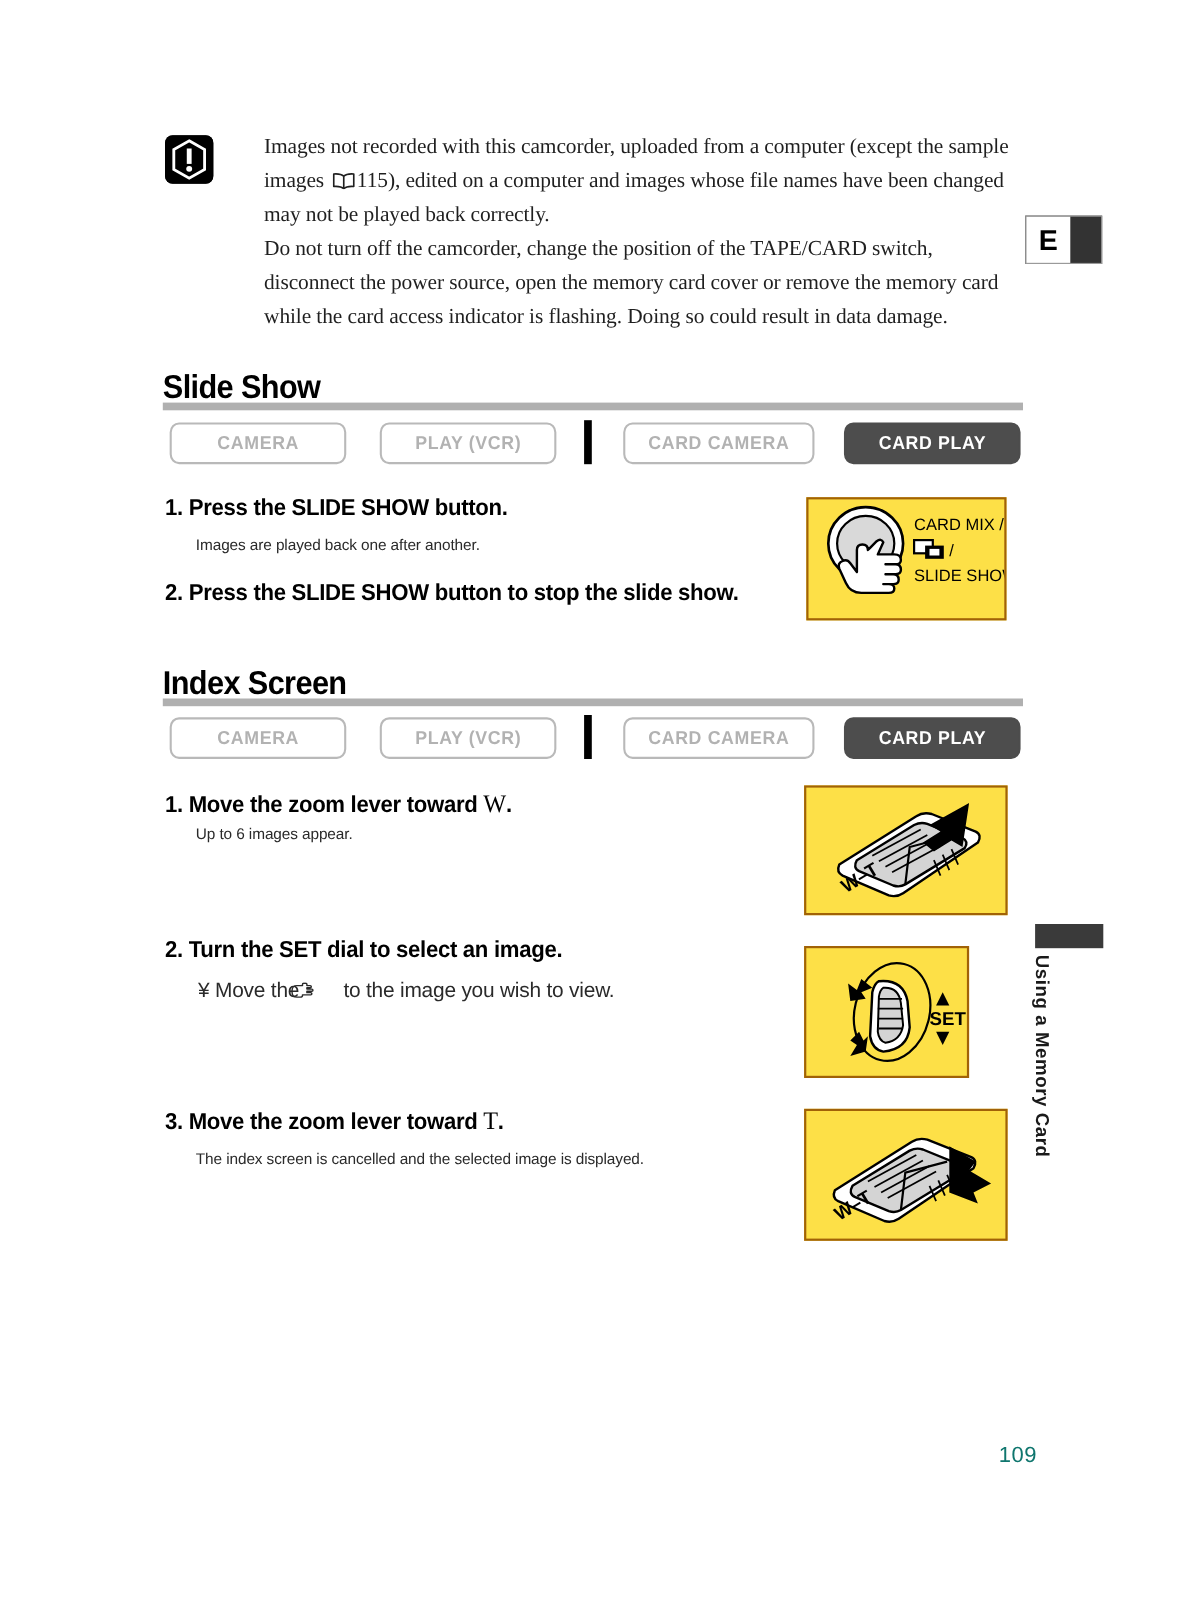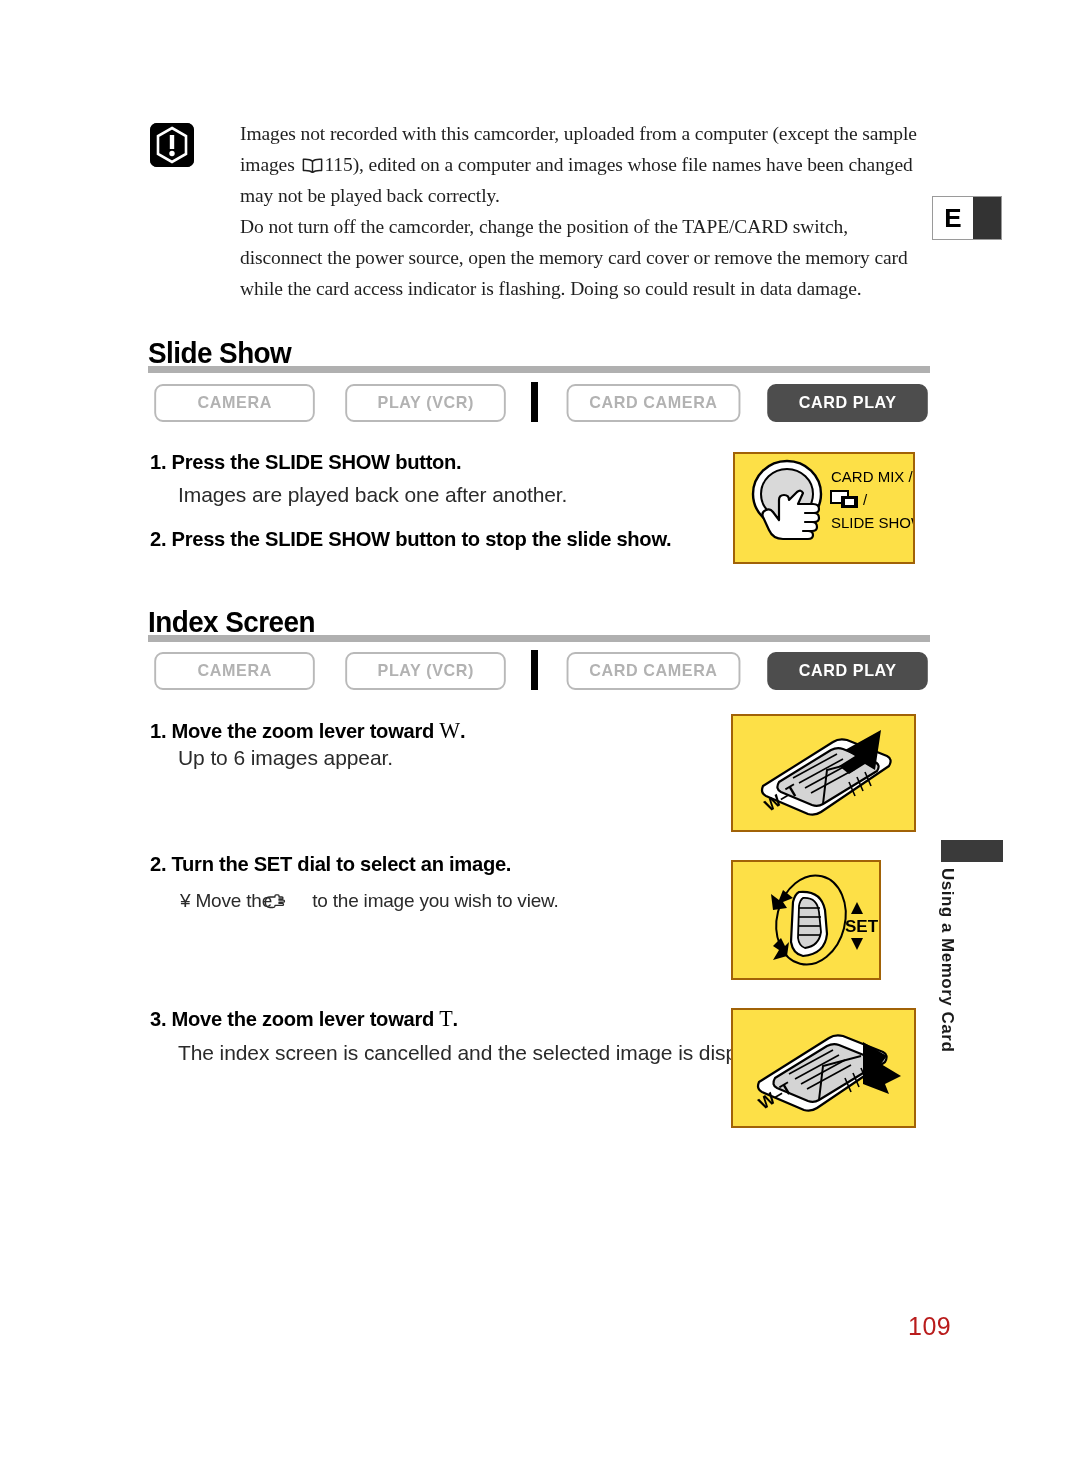"Images are played back one" .step-body { font-size: 21px -> 14px }
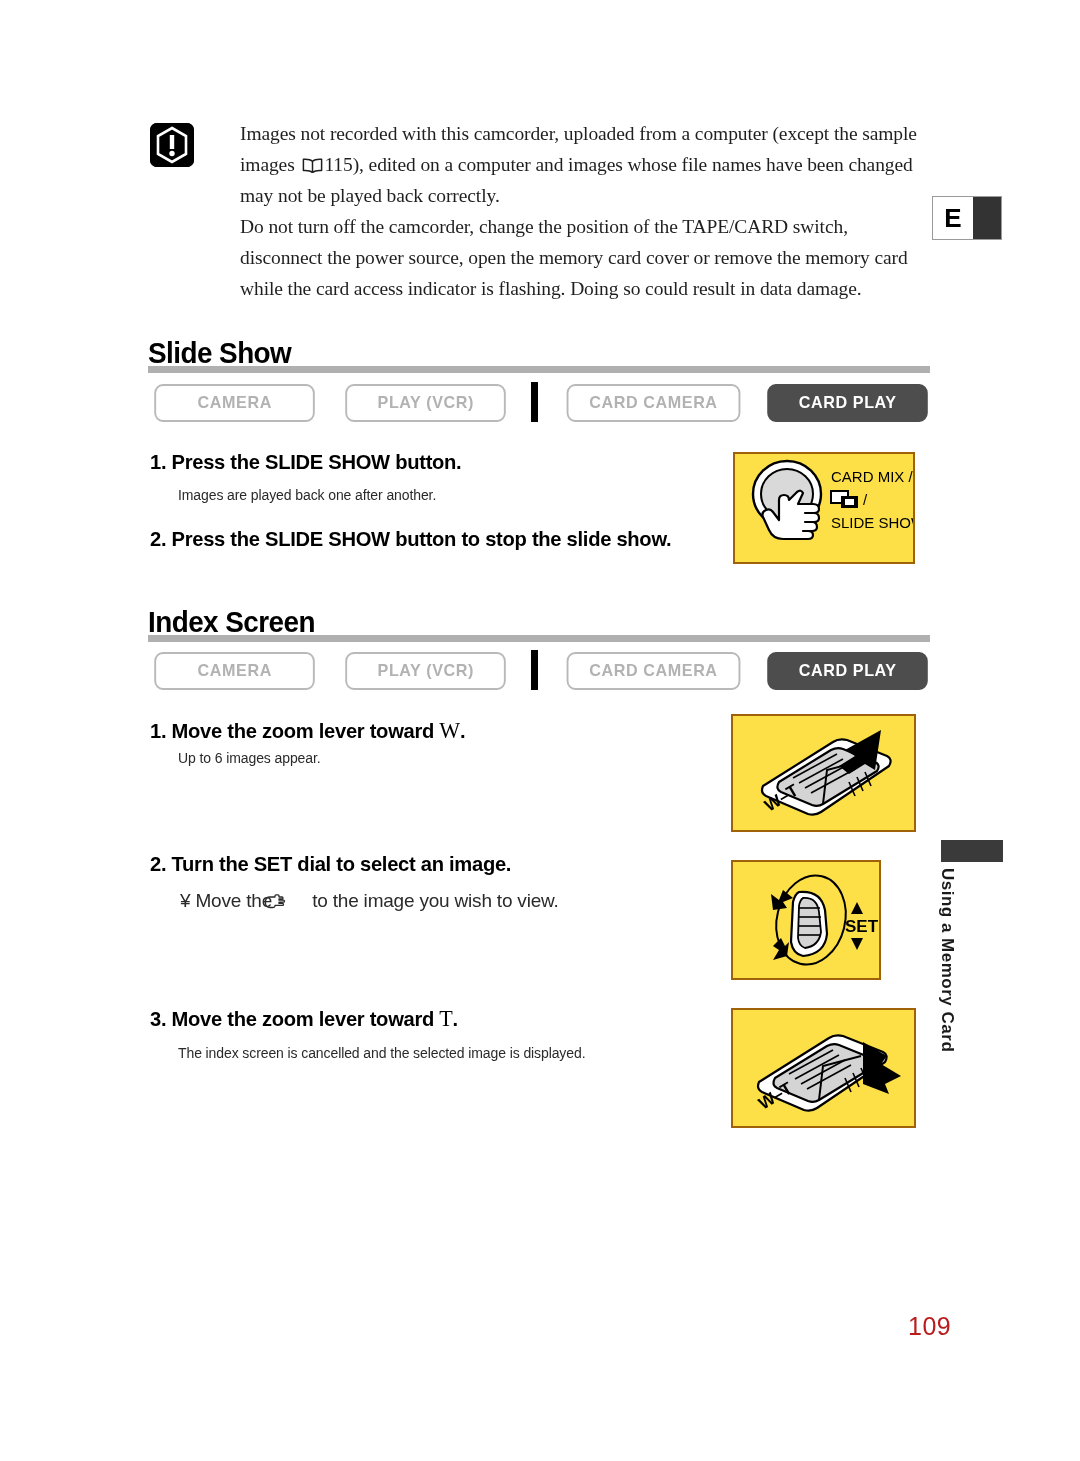"109" .page-num { color: #b91c1c -> #0f766e; font-size: 25px -> 20px }
